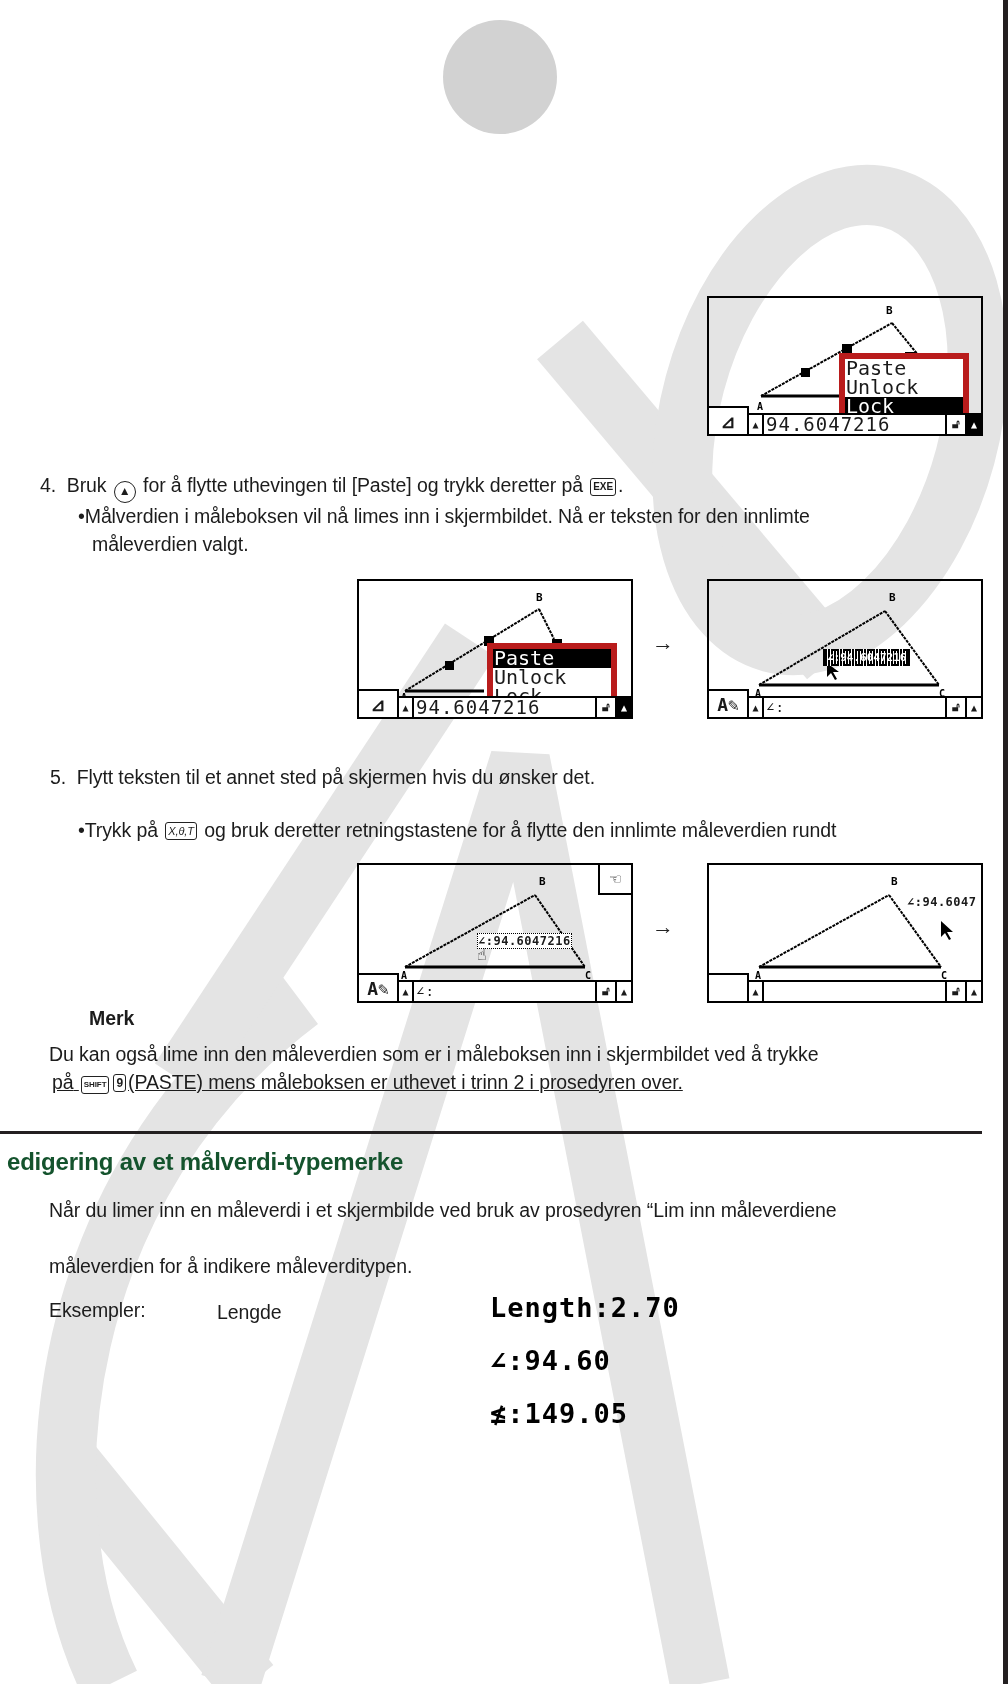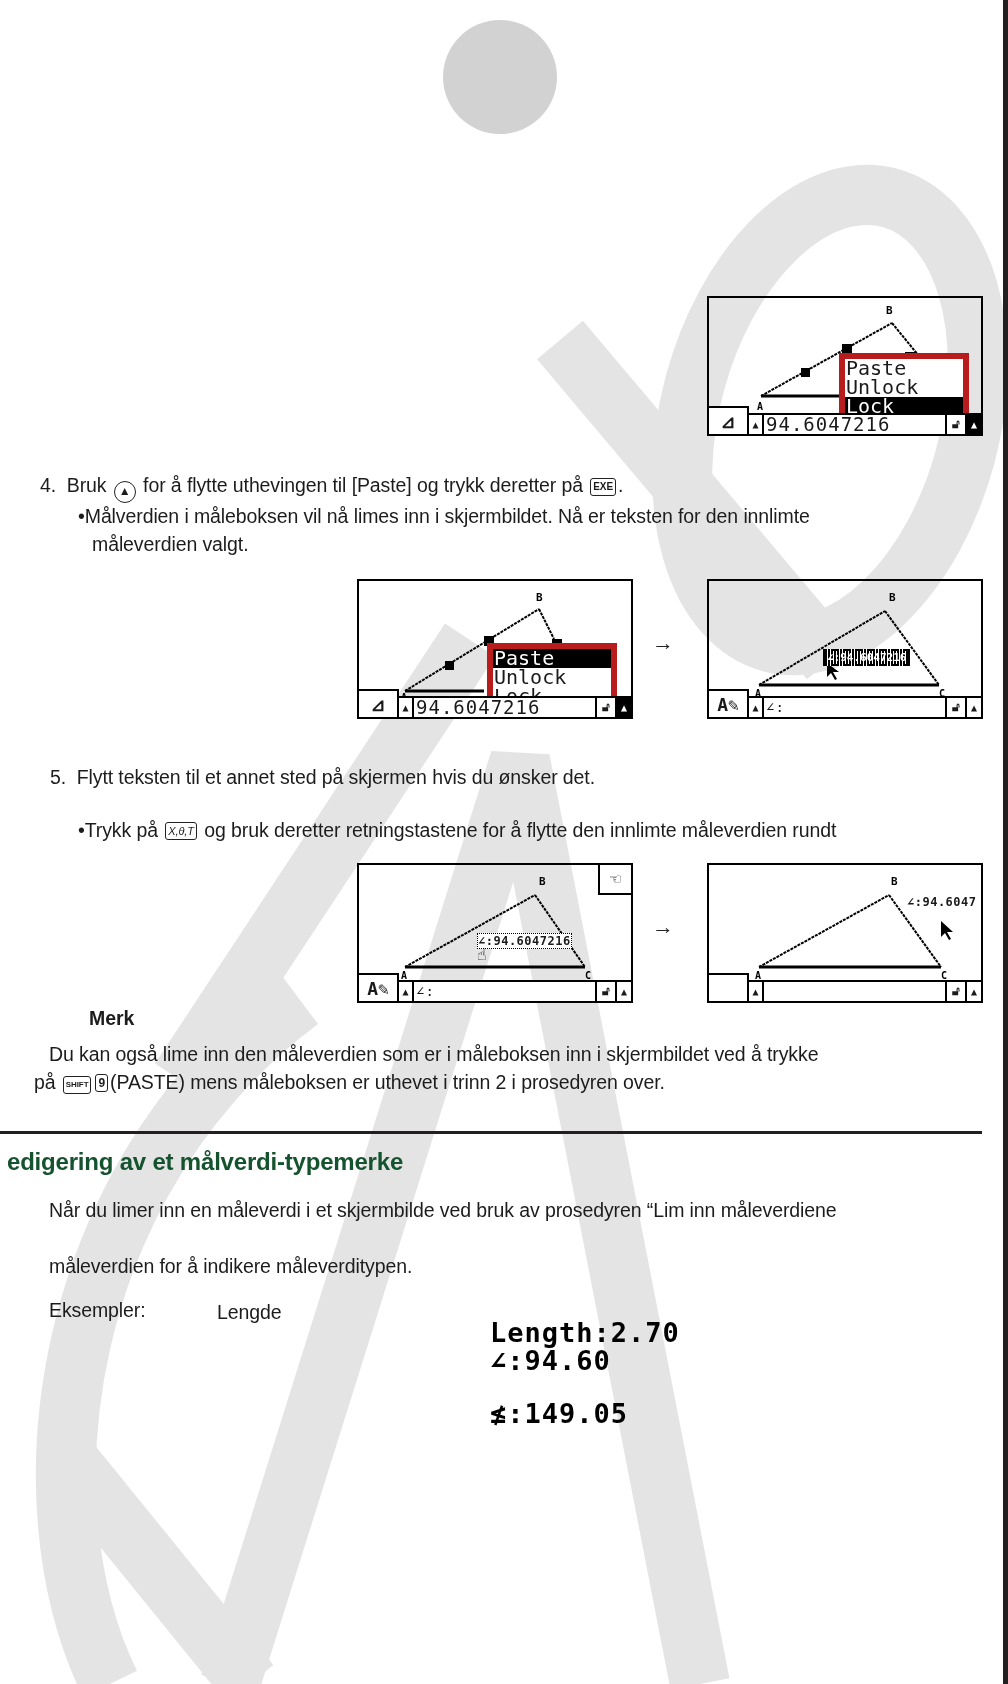"på SHIFT 9 (PASTE) mens" div.txt { left: 34px -> 52px; text-decoration: none -> underline }
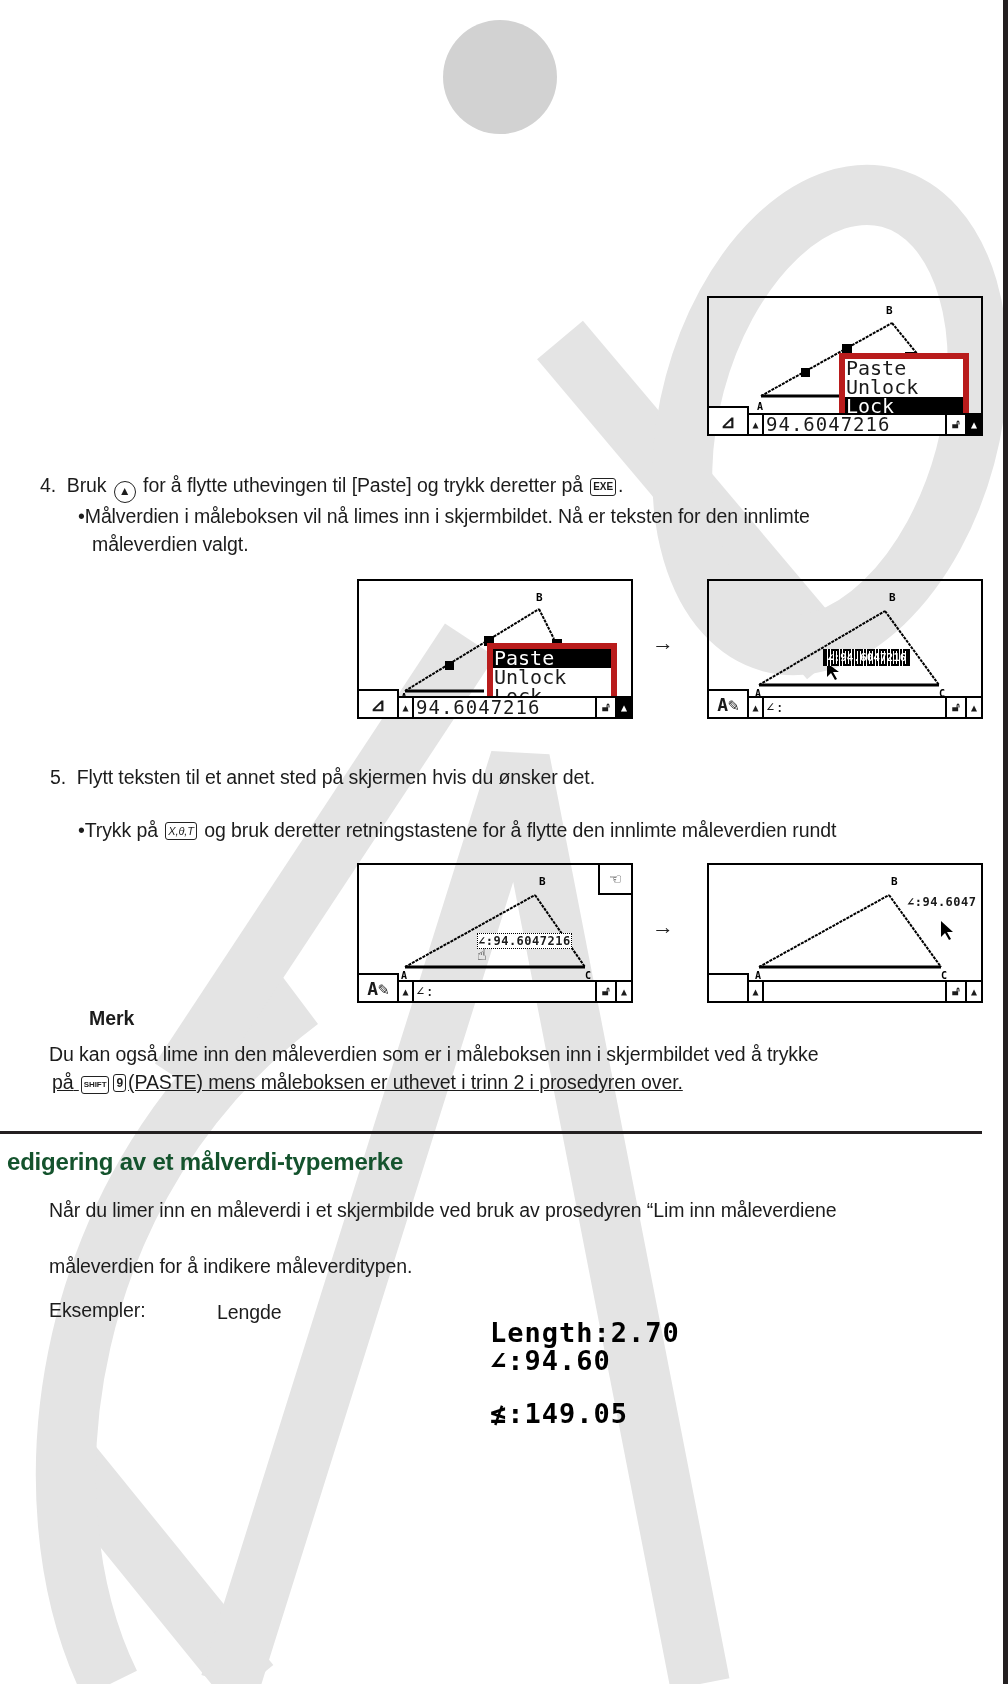"Length:2.70" div.lcd-sample { margin-top: 25px -> none }
